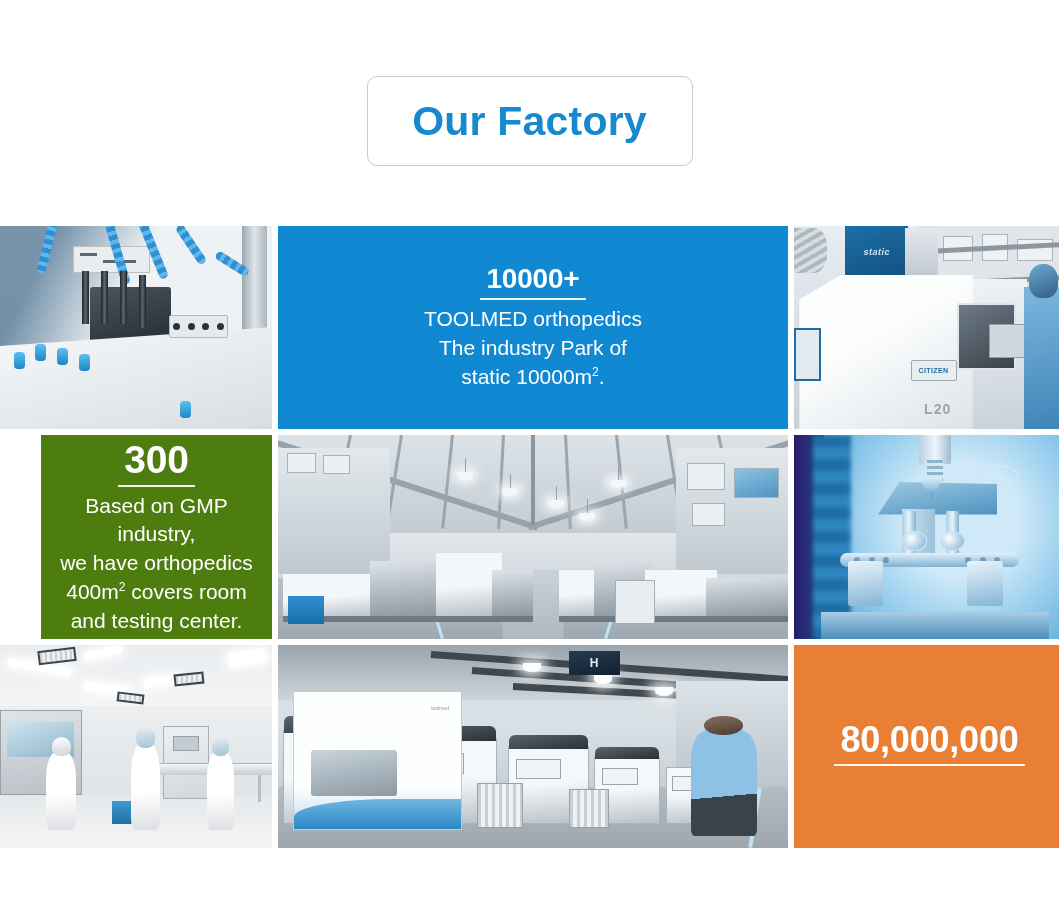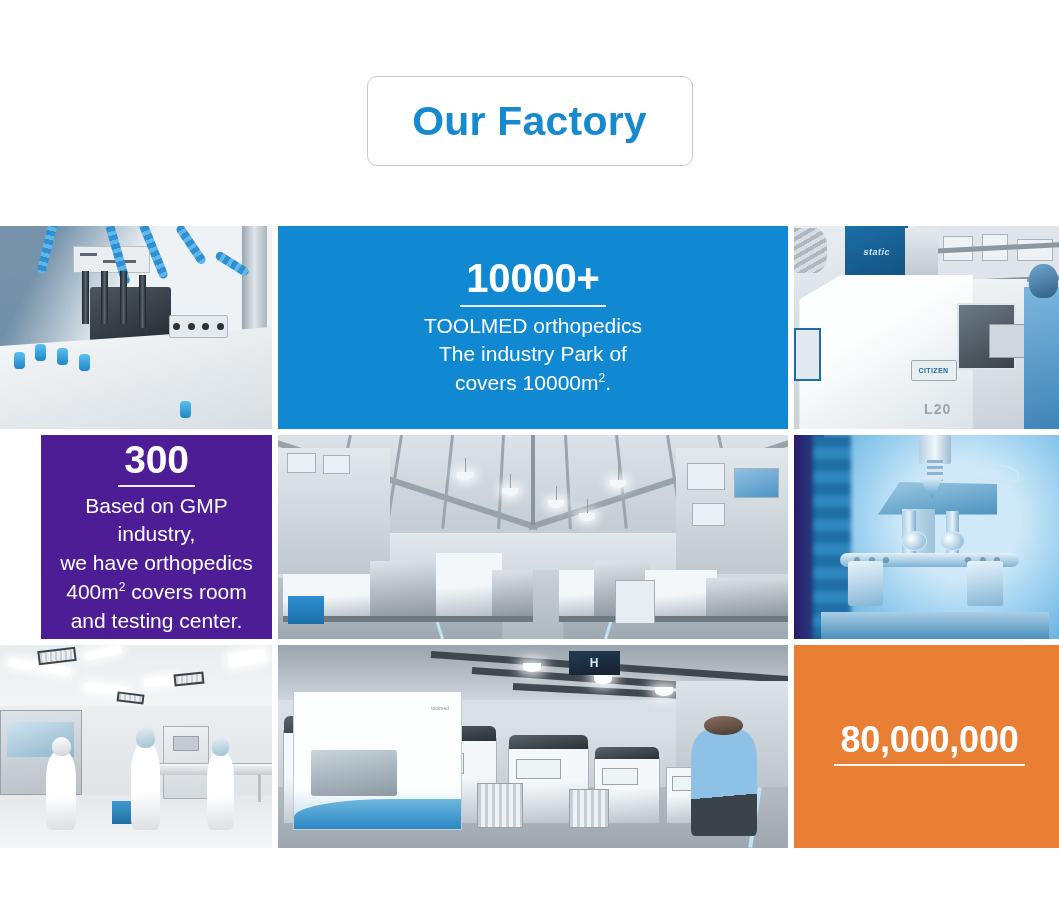"10000+" .stat-blue .stat-num { font-size: 40px -> 28px }
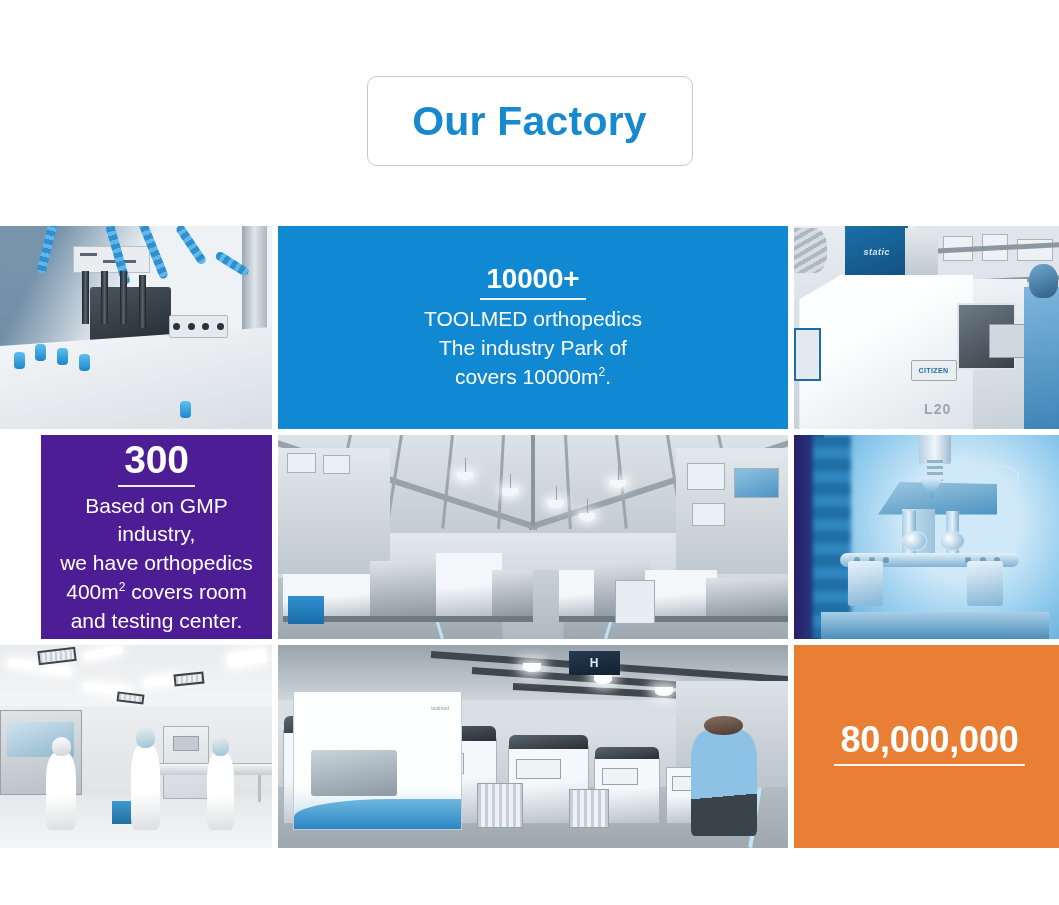"covers 10000m" span { text: covers -> static }
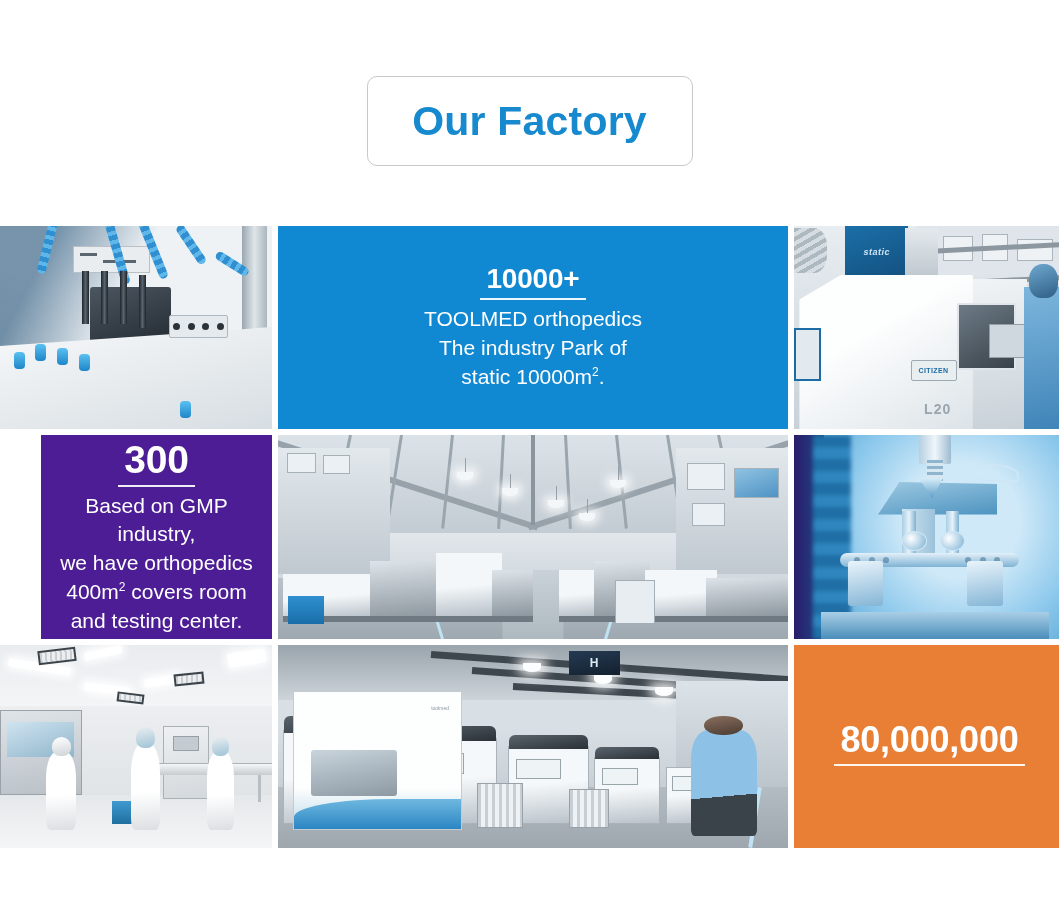"300" .stat-yellow { background: #4c1d95 -> #4d7c0f }
